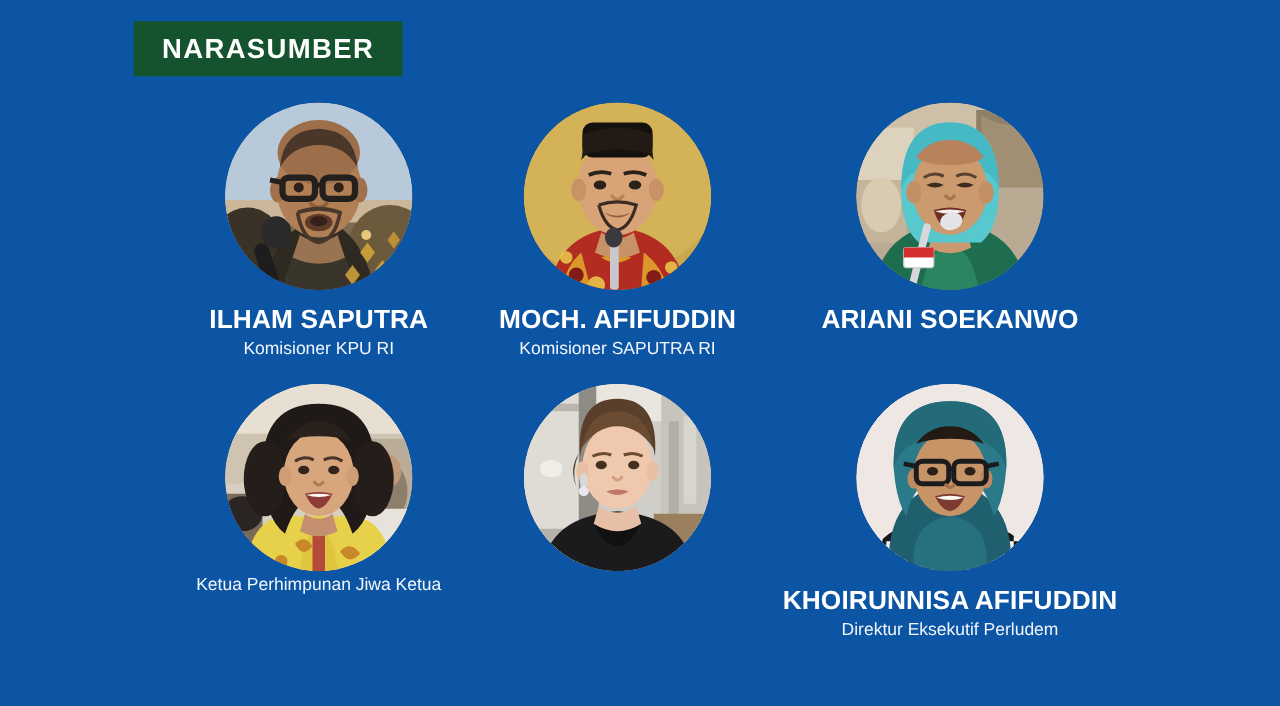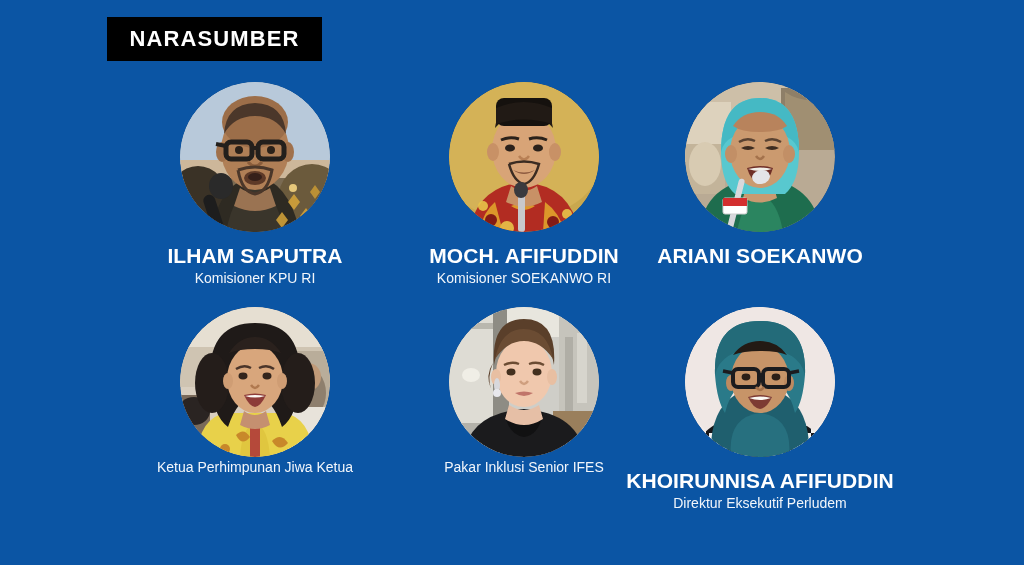"NARASUMBER" .badge { background: #000000 -> #14532d }
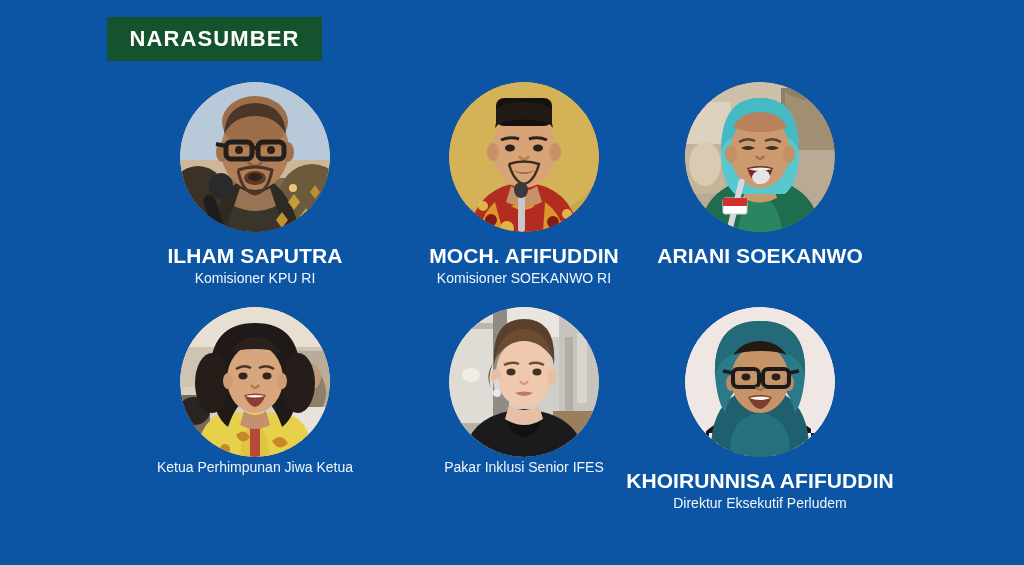"MOCH. AFIFUDDIN" .p-col-2 { left: 374px -> 344px }
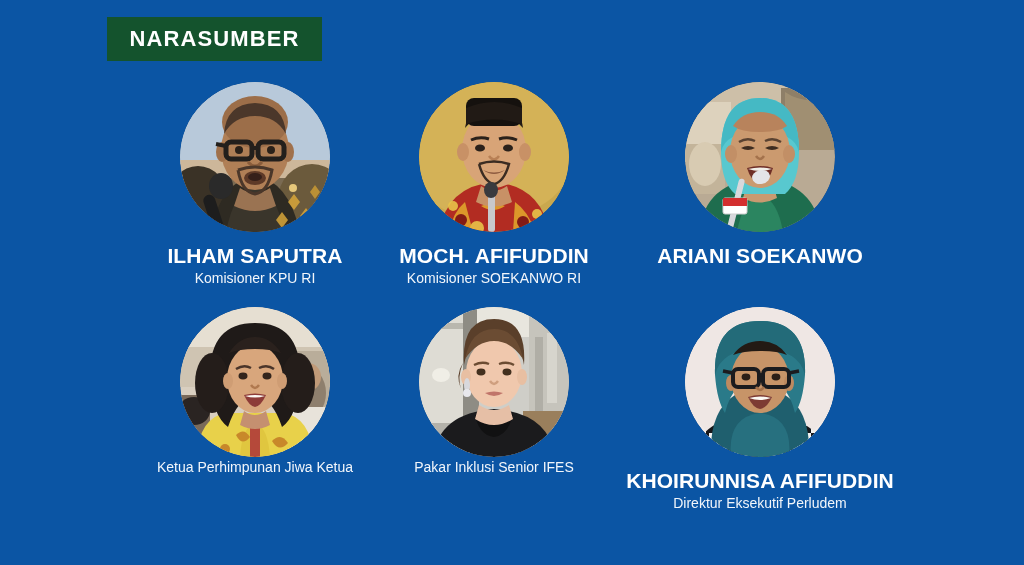"Komisioner SOEKANWO RI" div.role { text: SOEKANWO -> SAPUTRA }
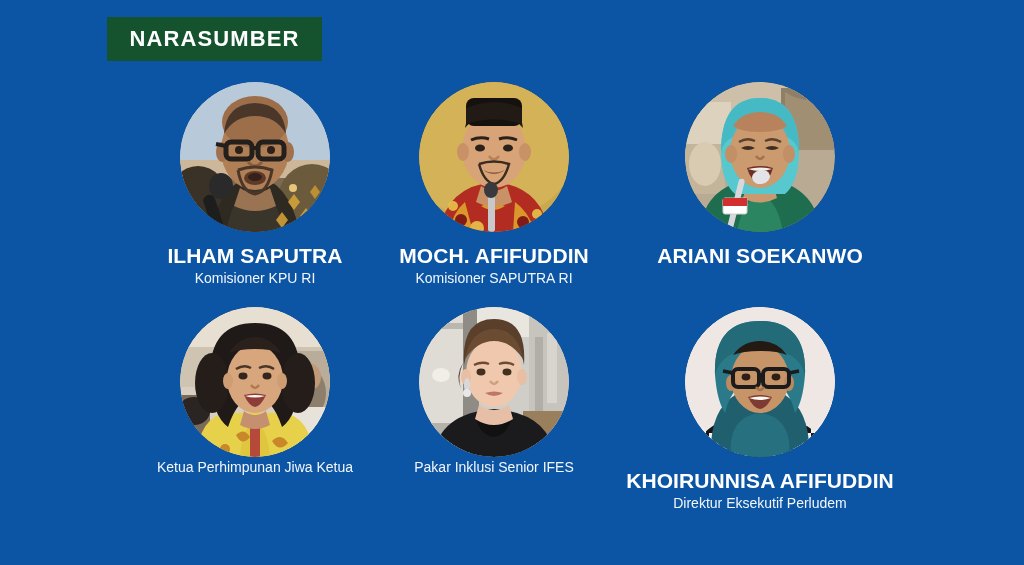"Pakar Inklusi Senior IFES" div.role { html: <div>Pakar Inklusi Senior IFES</div> -> none }
